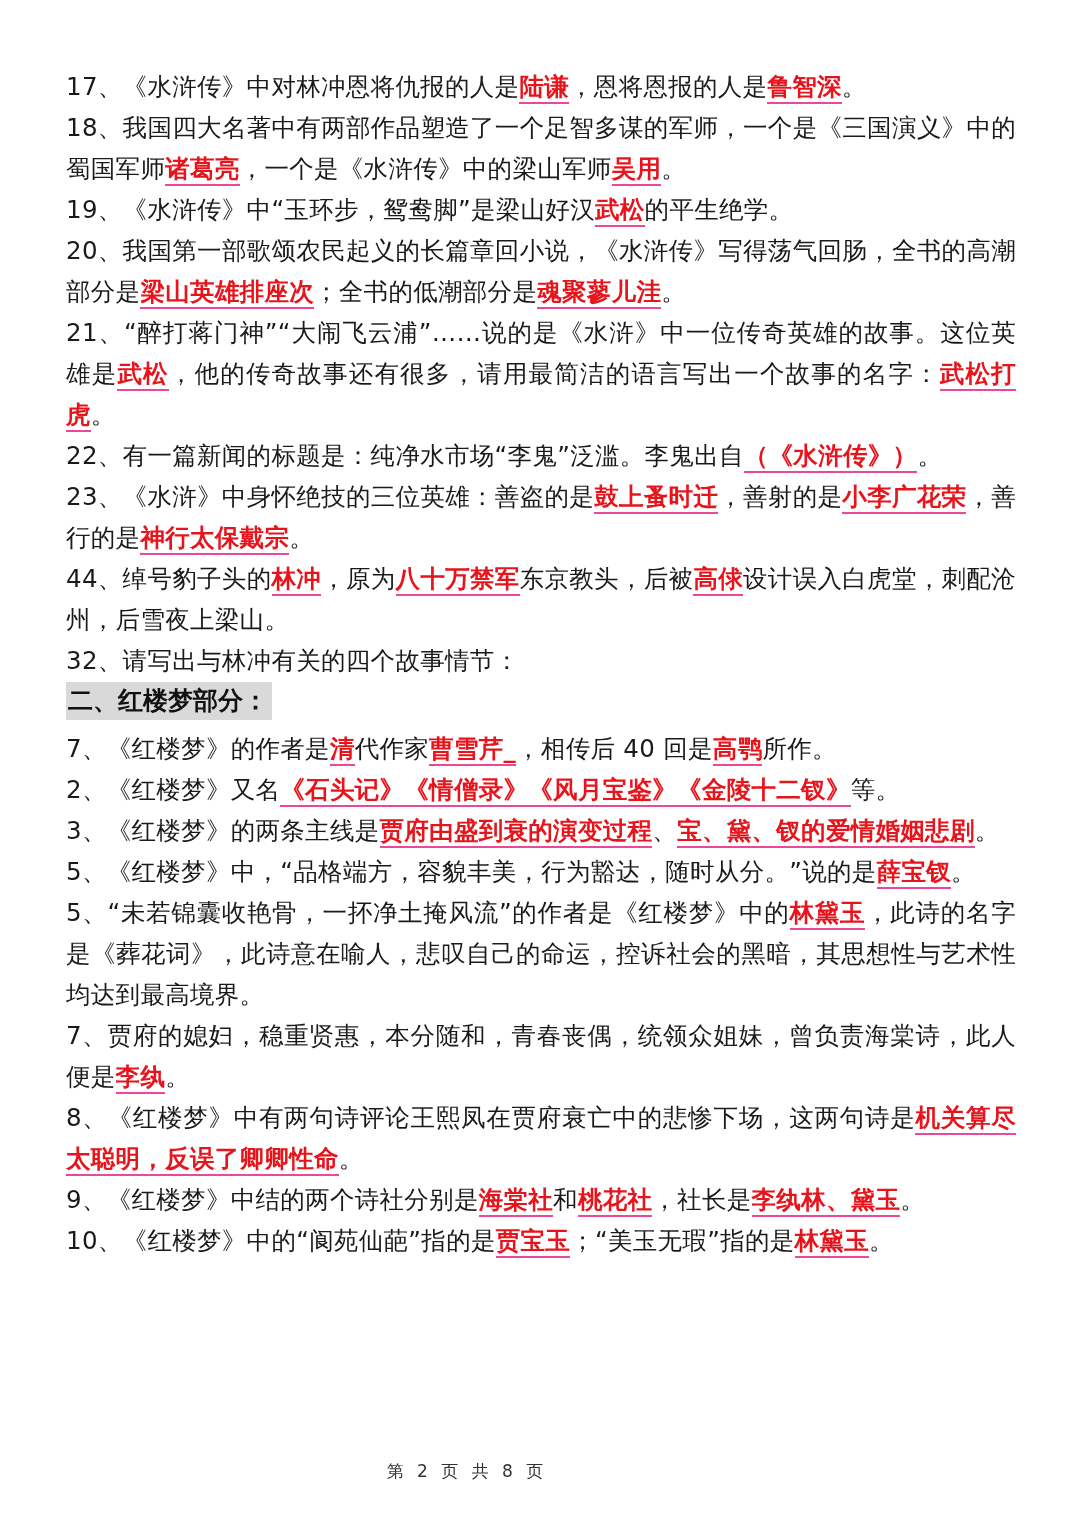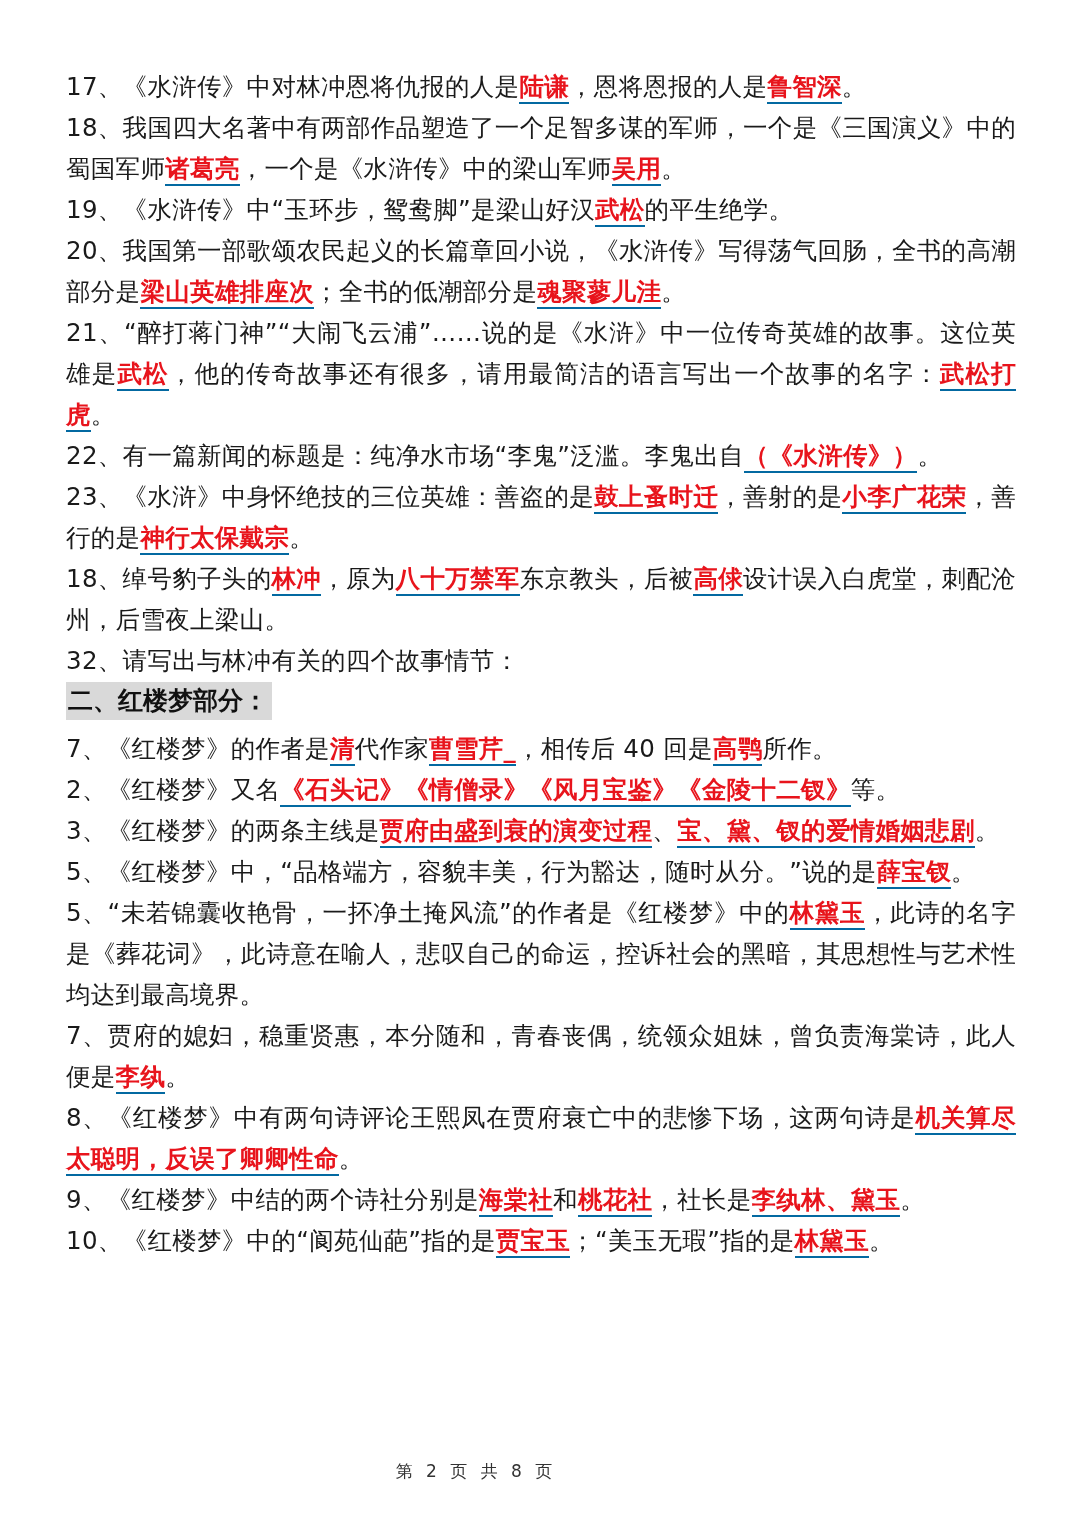"陆谦" .ans { border-bottom: 2px solid #0369a1 -> 2px solid #ec4899 }
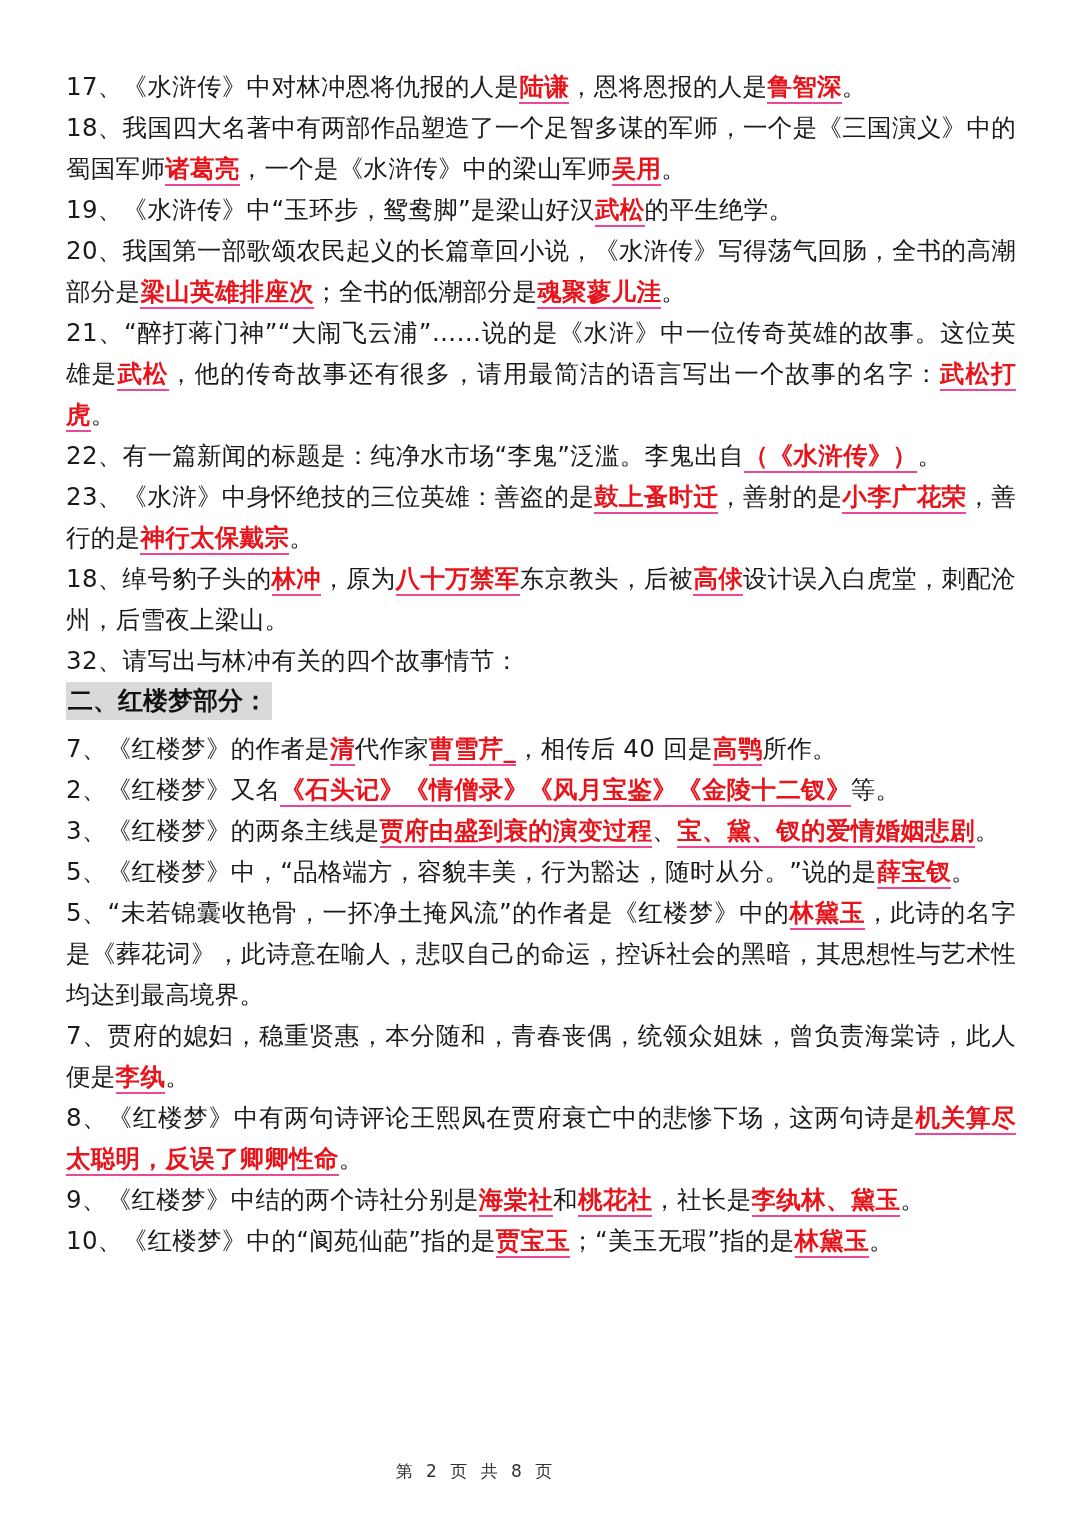"18、绰号豹子头的" span { text: 18 -> 44 }
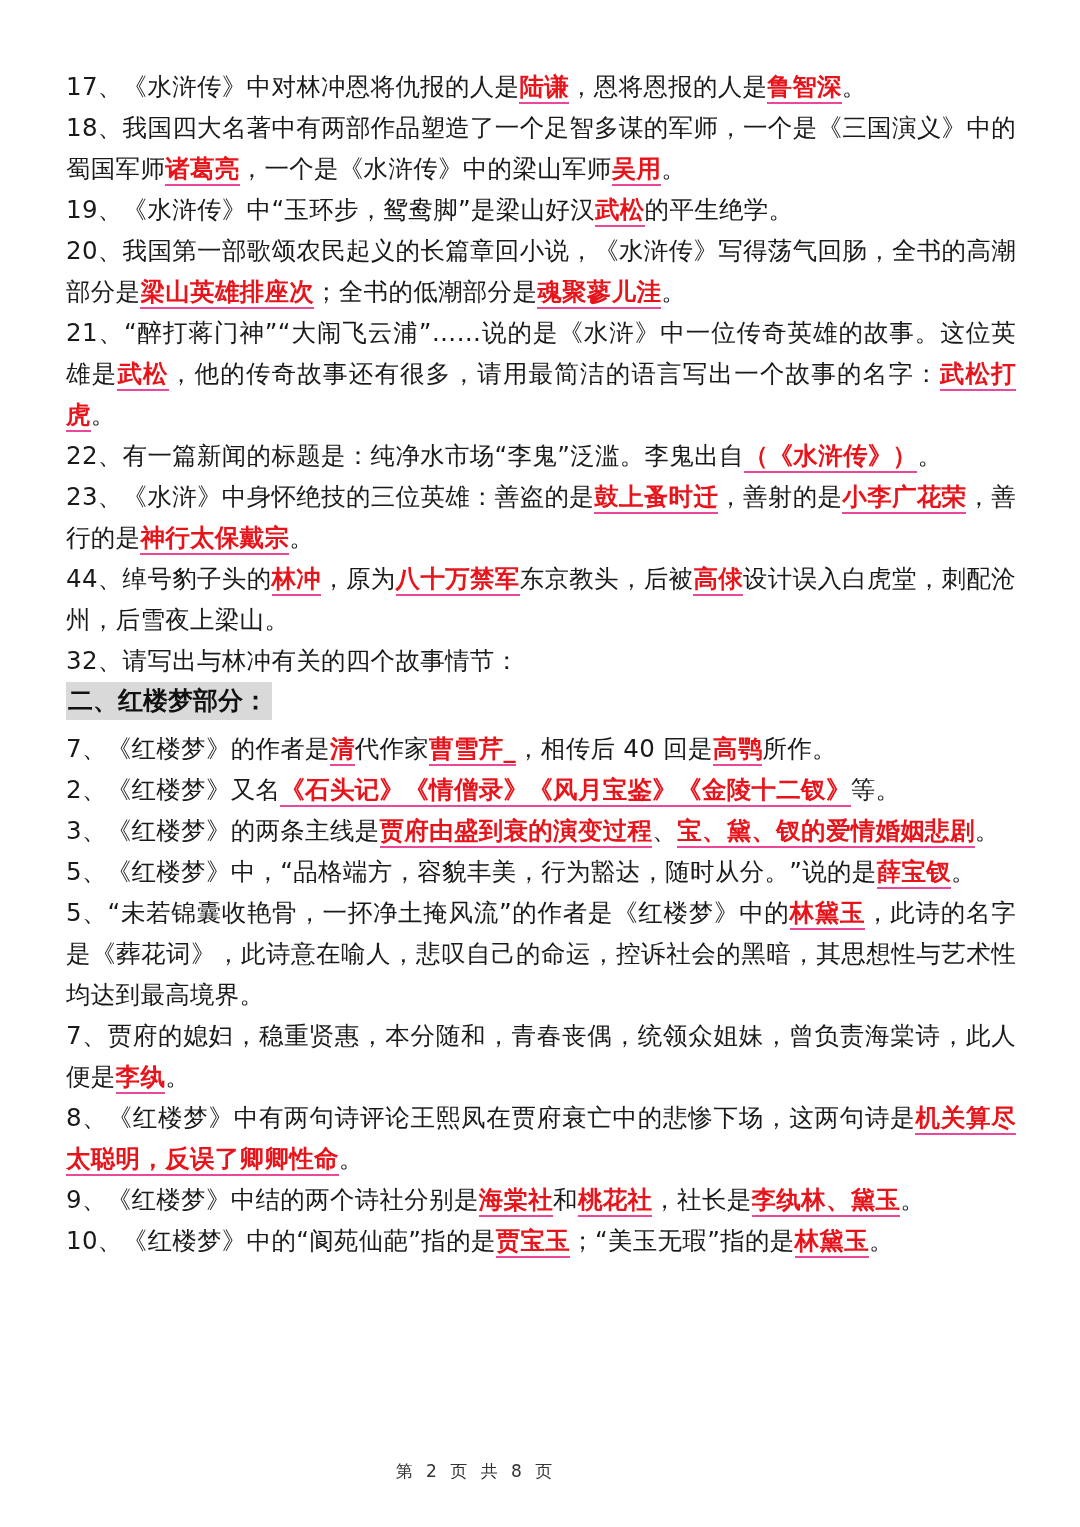"第 2 页 共 8" .footer { left: 12px -> 3px }
